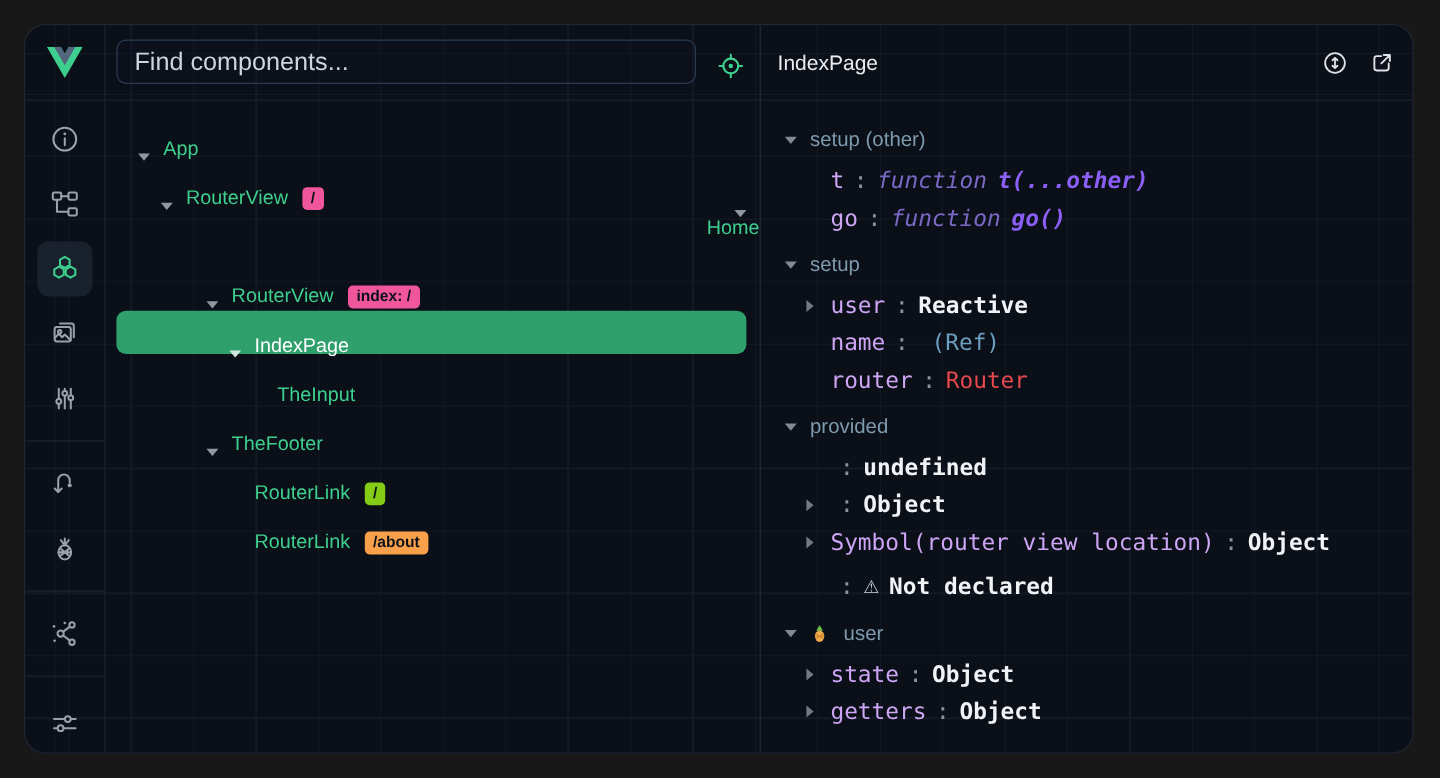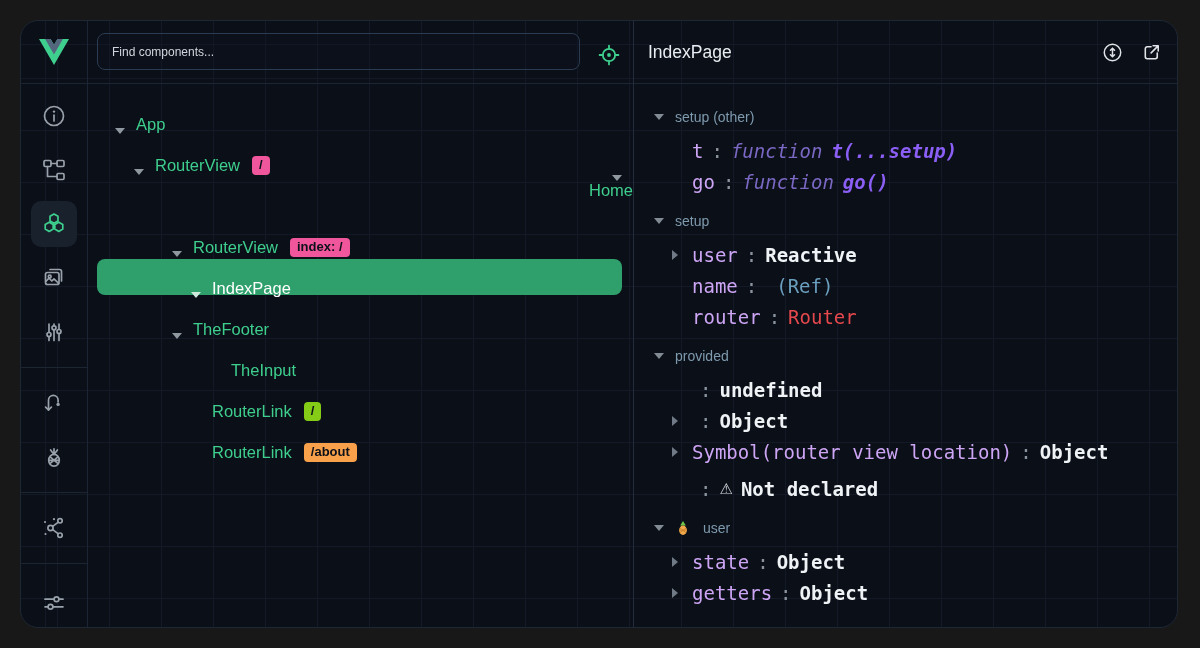"Find components..." .search-box { font-size: 12px -> 21px }
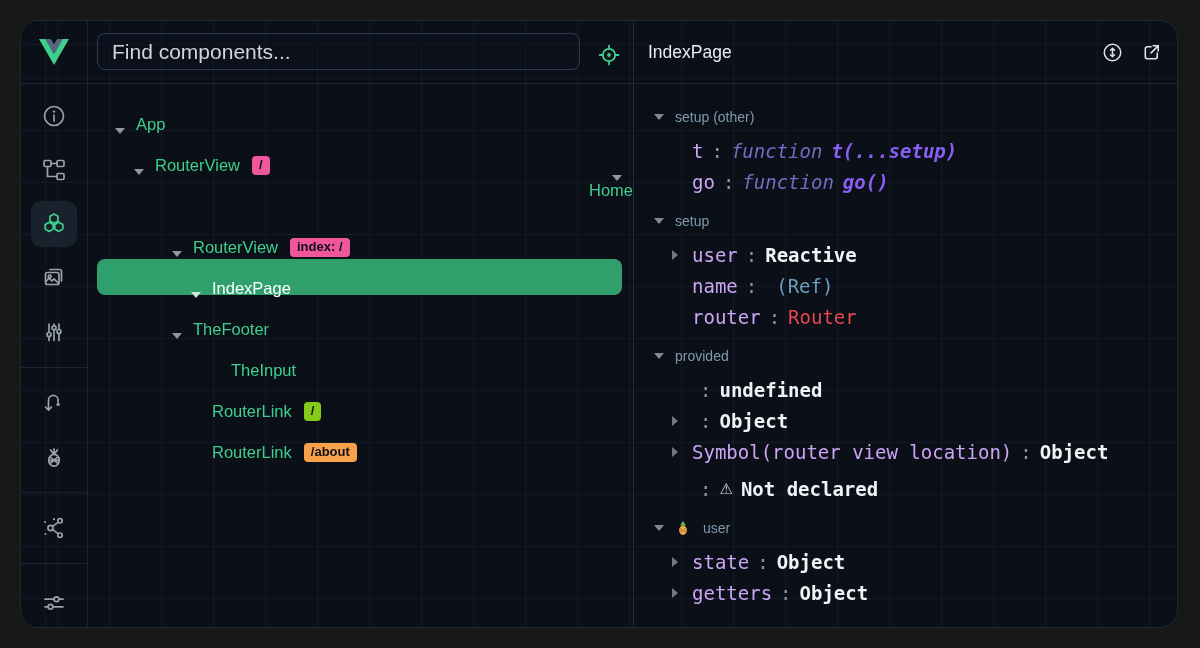"setup (other)" .sec-h { font-size: 14px -> 17px }
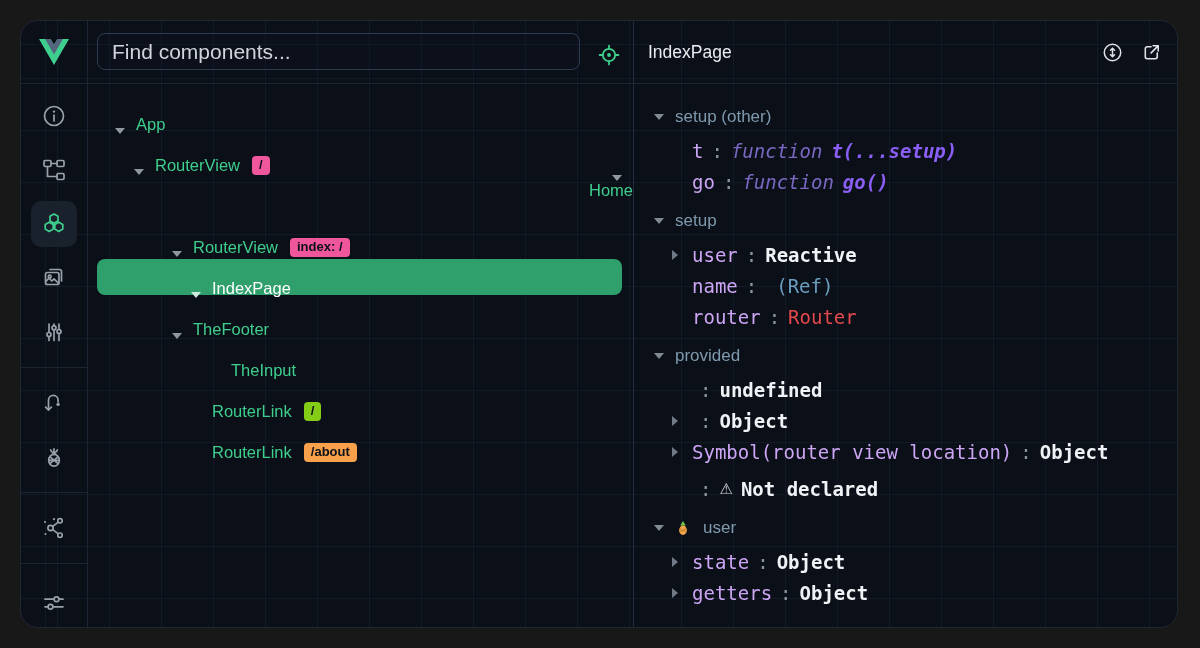"t(...setup)" span.v-sig { text: ...setup -> ...other }
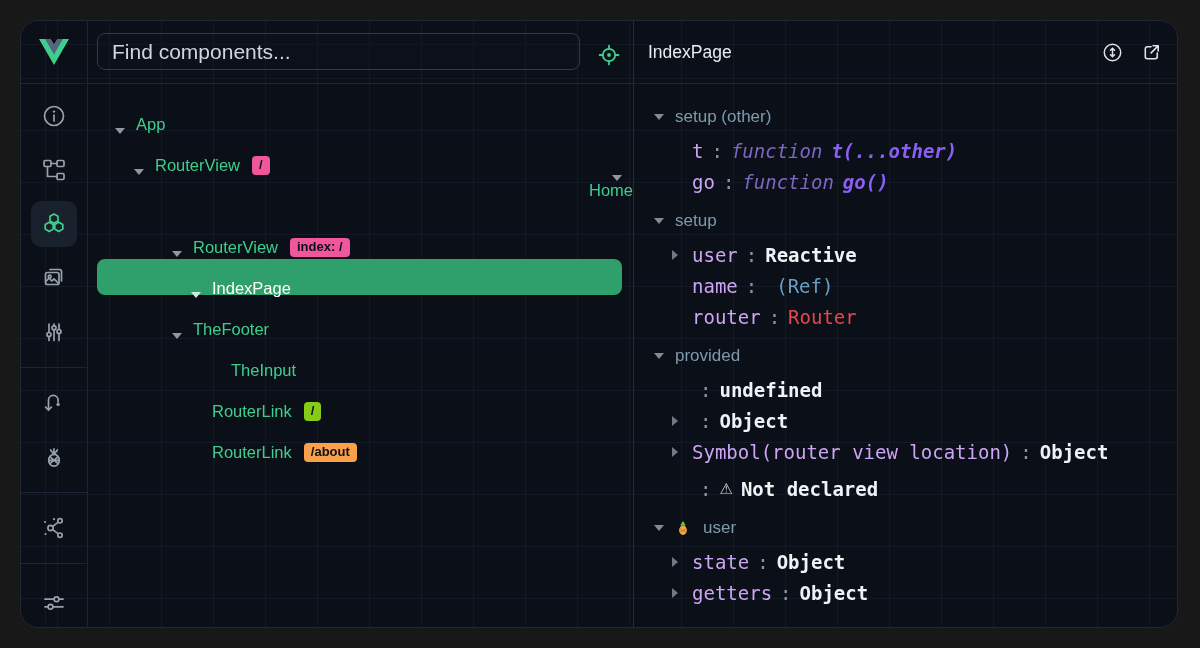"TheFooter" div.trow { order: before "TheInput" -> after "TheInput" }
